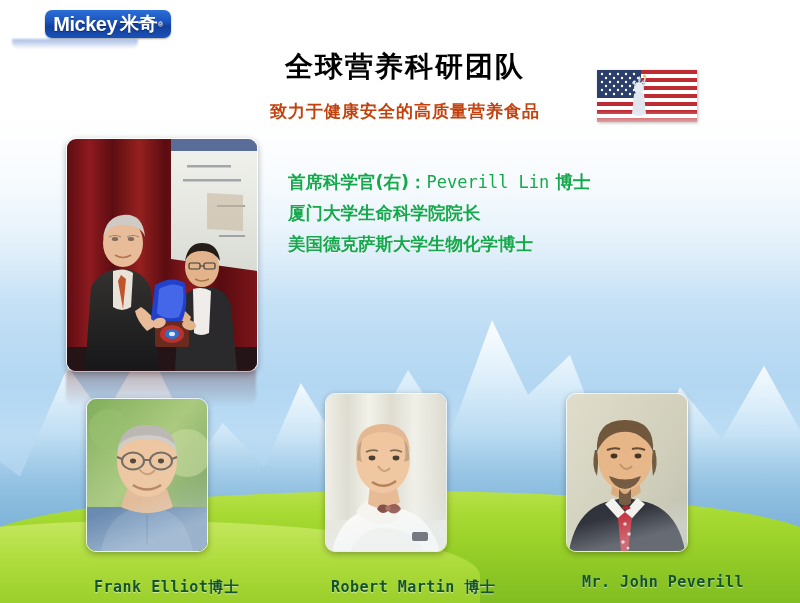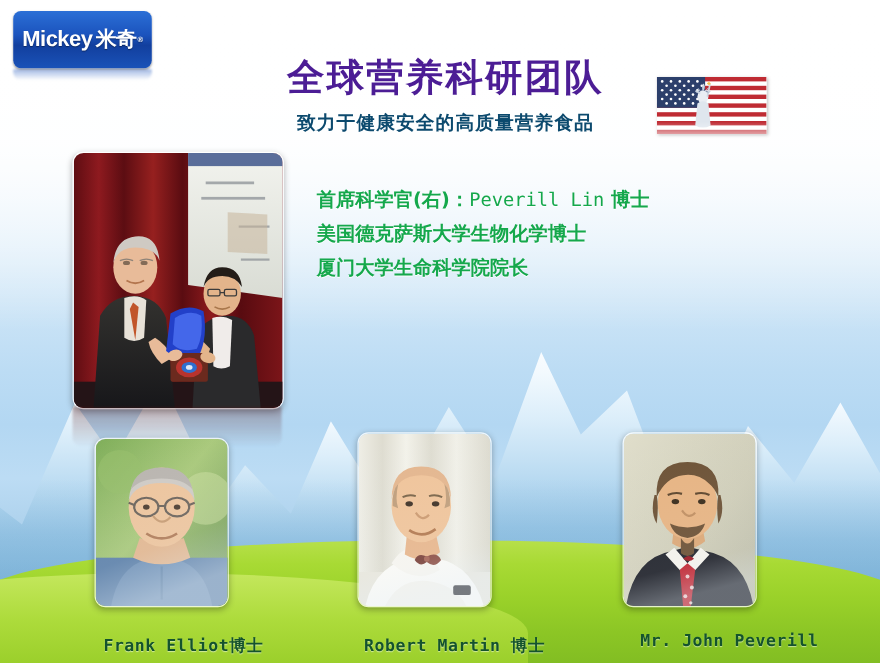"Mickey" .logo-box { height: 52px -> 28px; margin-left: none -> 33px }
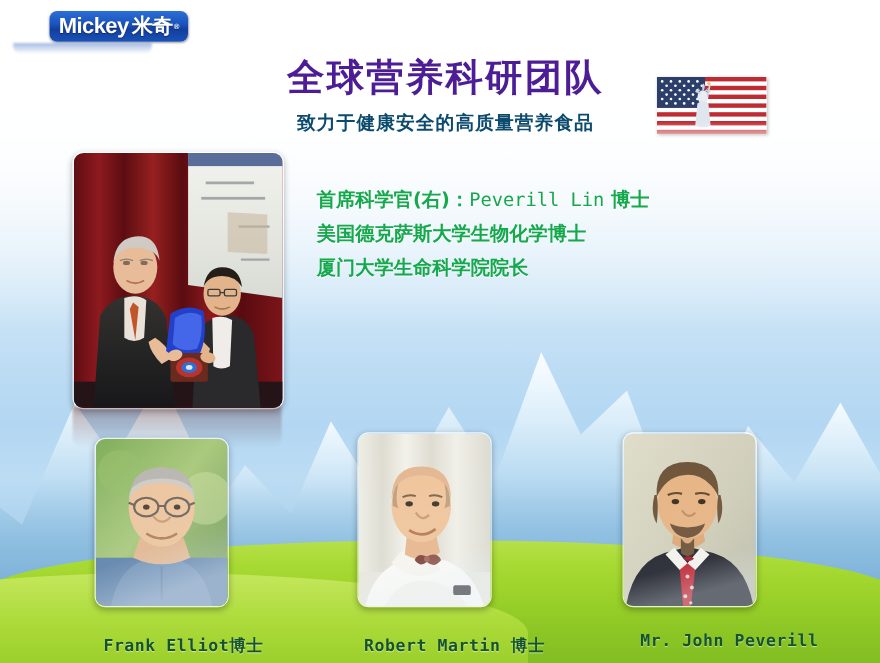"全球营养科研团队" .title { color: #4c1d95 -> #000000; font-size: 34px -> 28px }
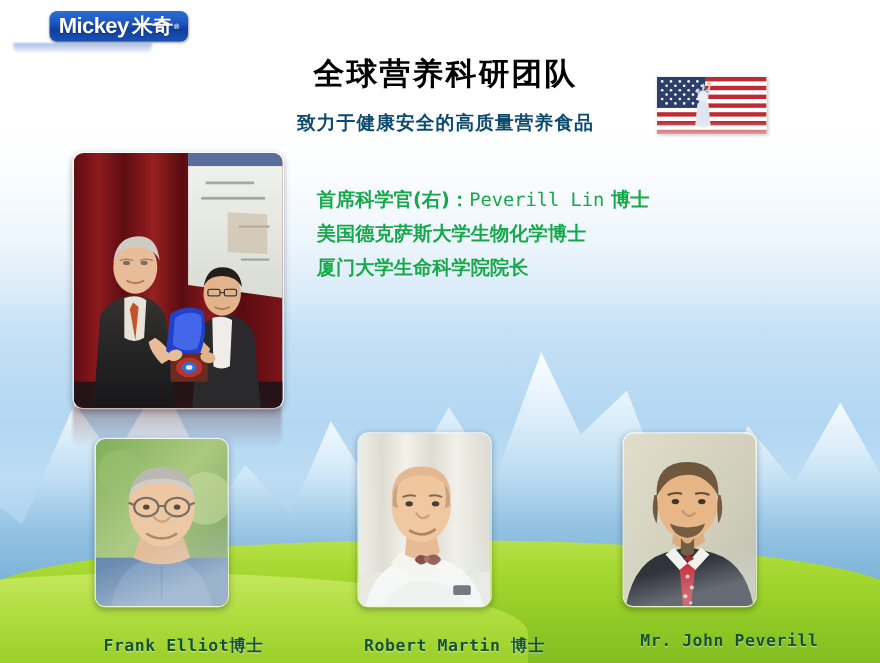"致力于健康安全的高质量营养食品" .subtitle { color: #0c4a6e -> #c2410c }
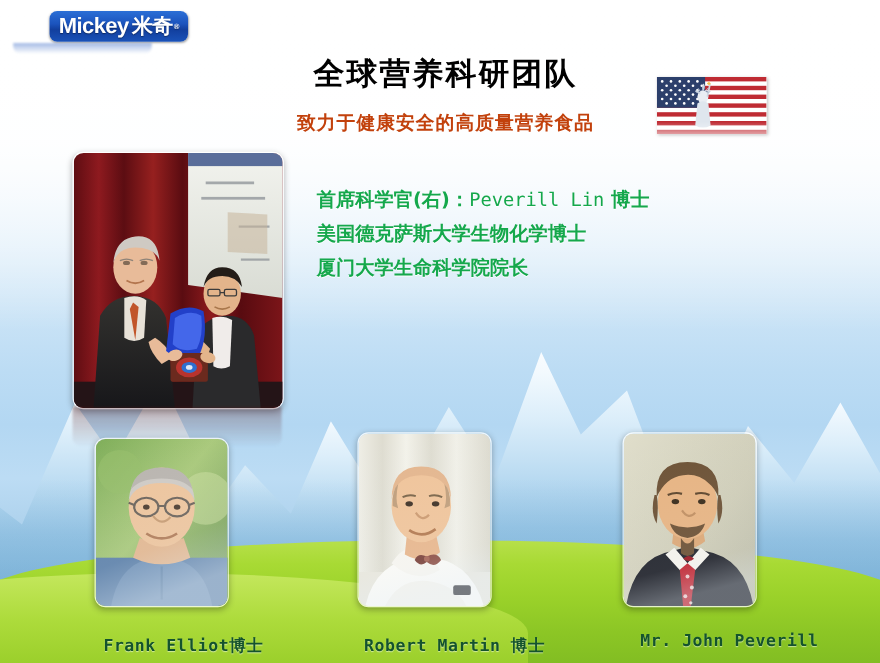"美国德克萨斯大学生物化学博士" div { order: before "厦门大学生命科学院院长" -> after "厦门大学生命科学院院长" }
